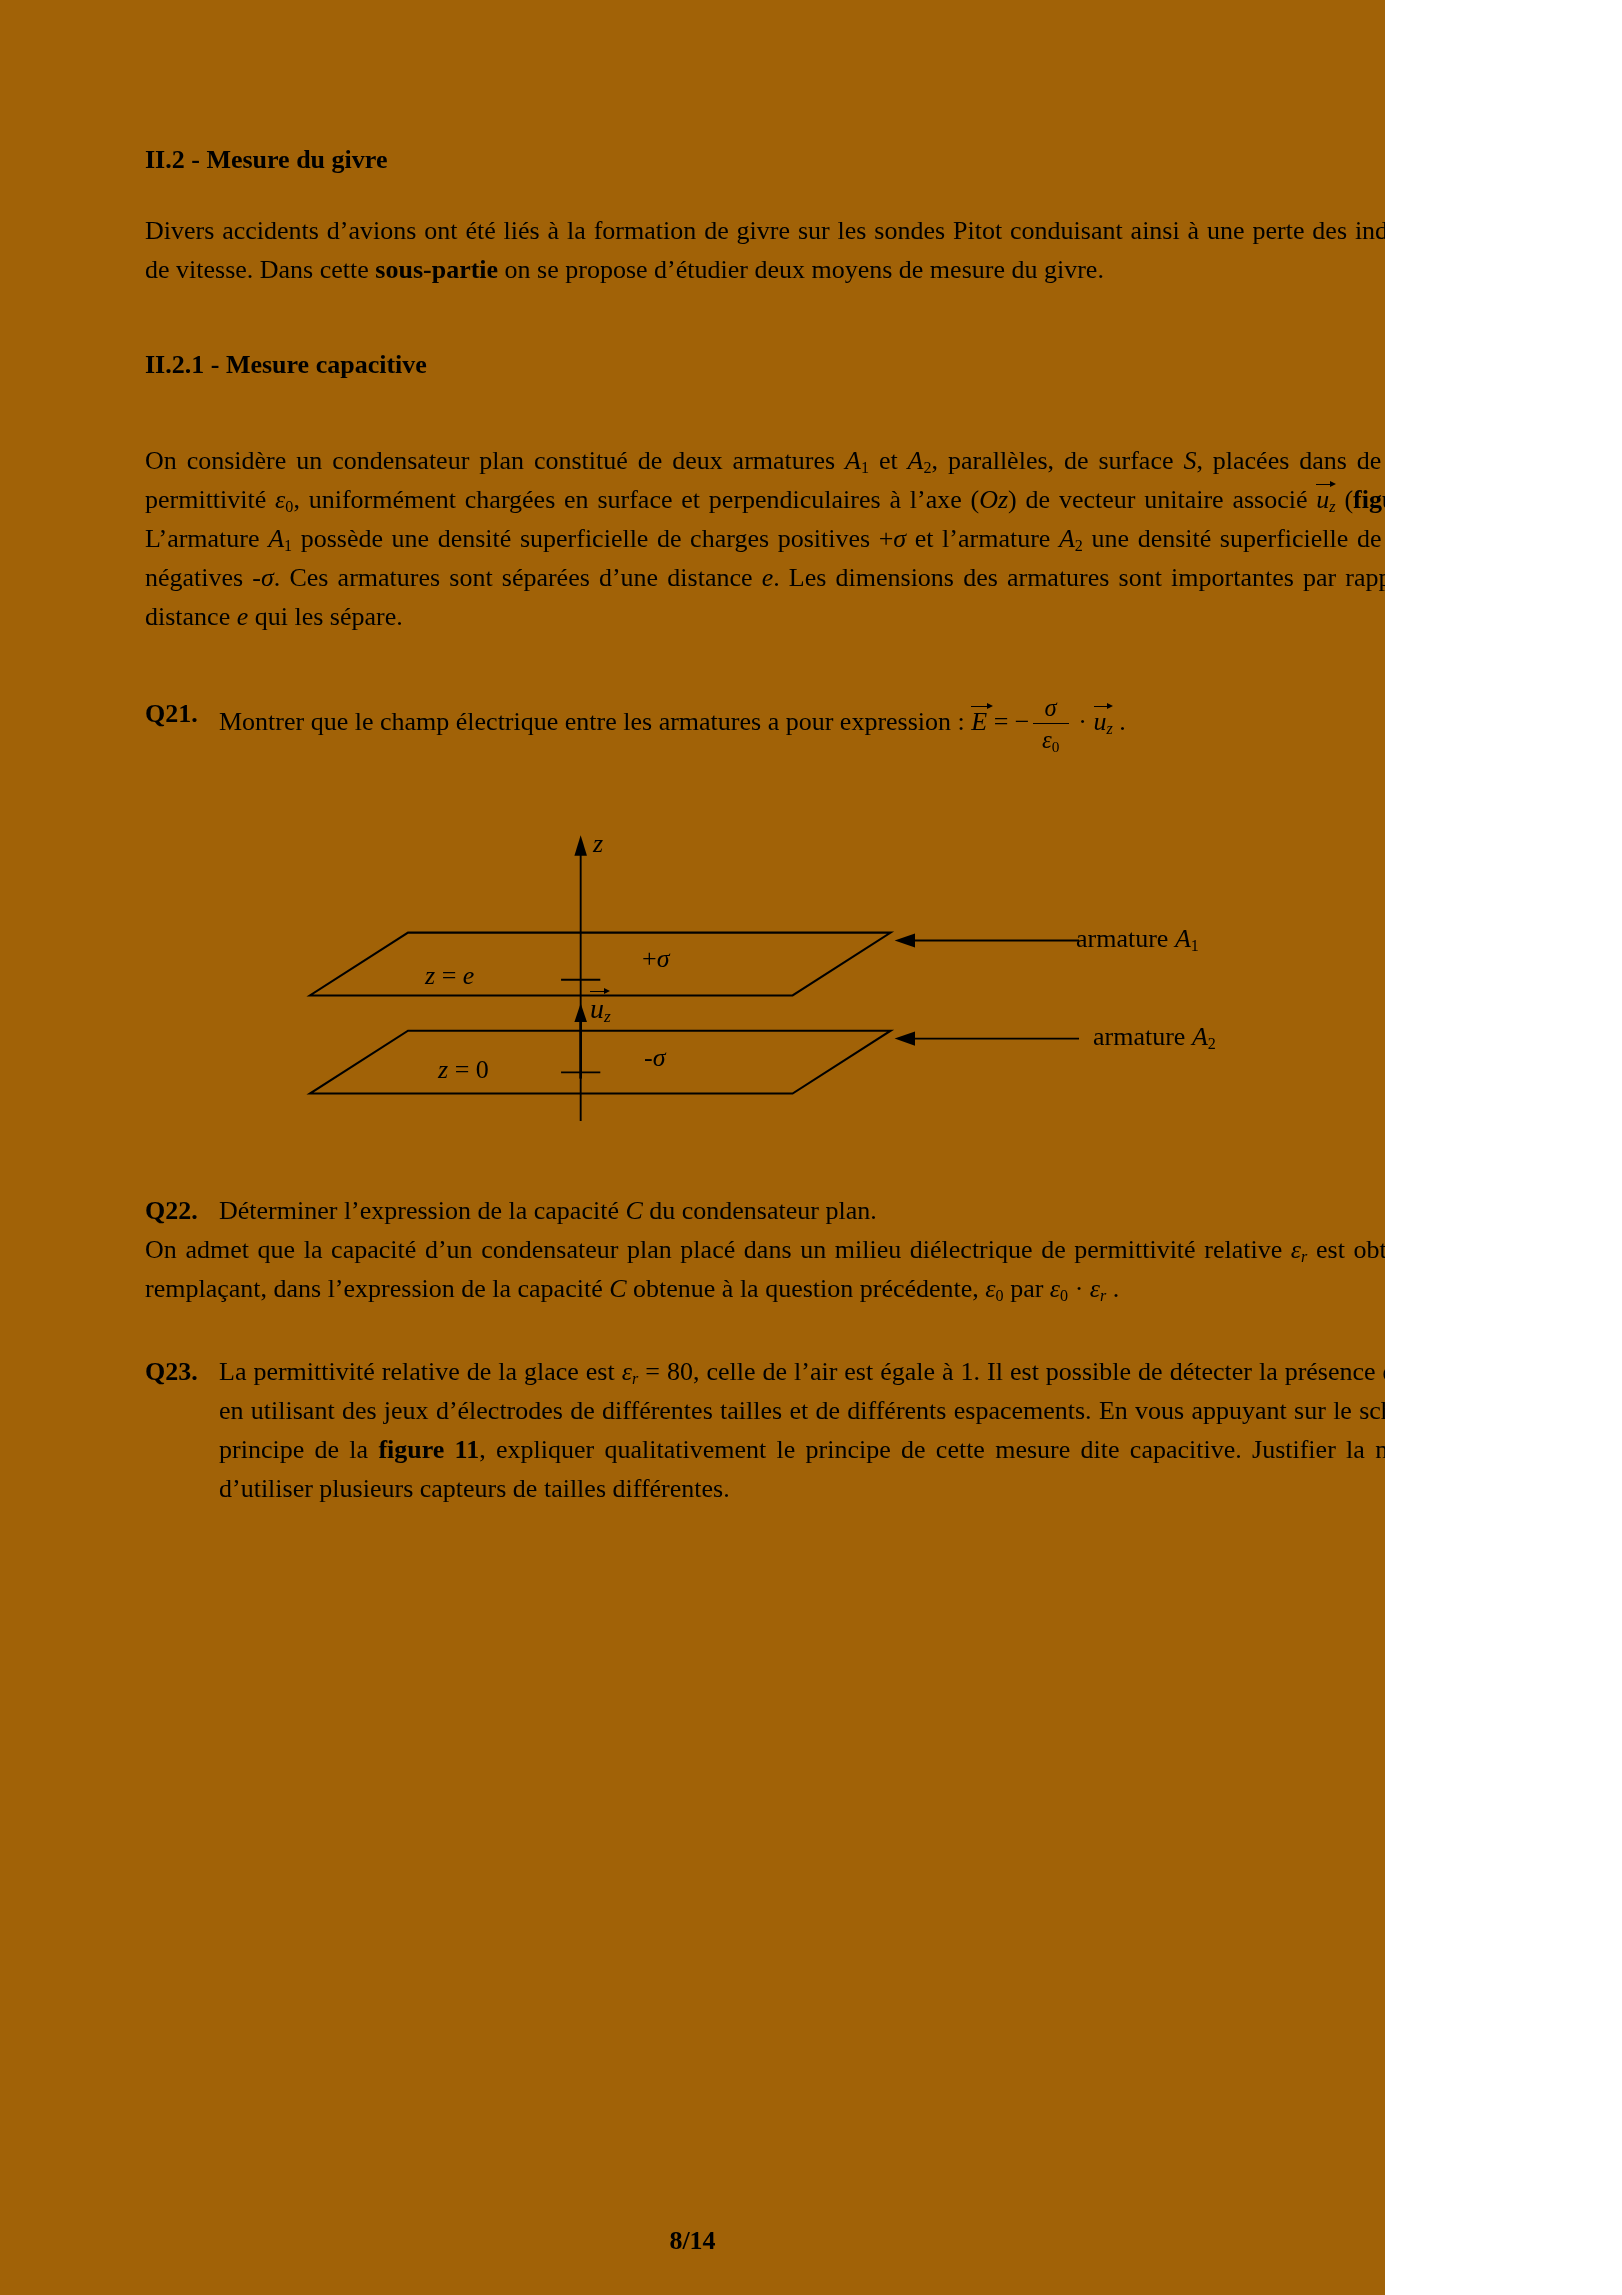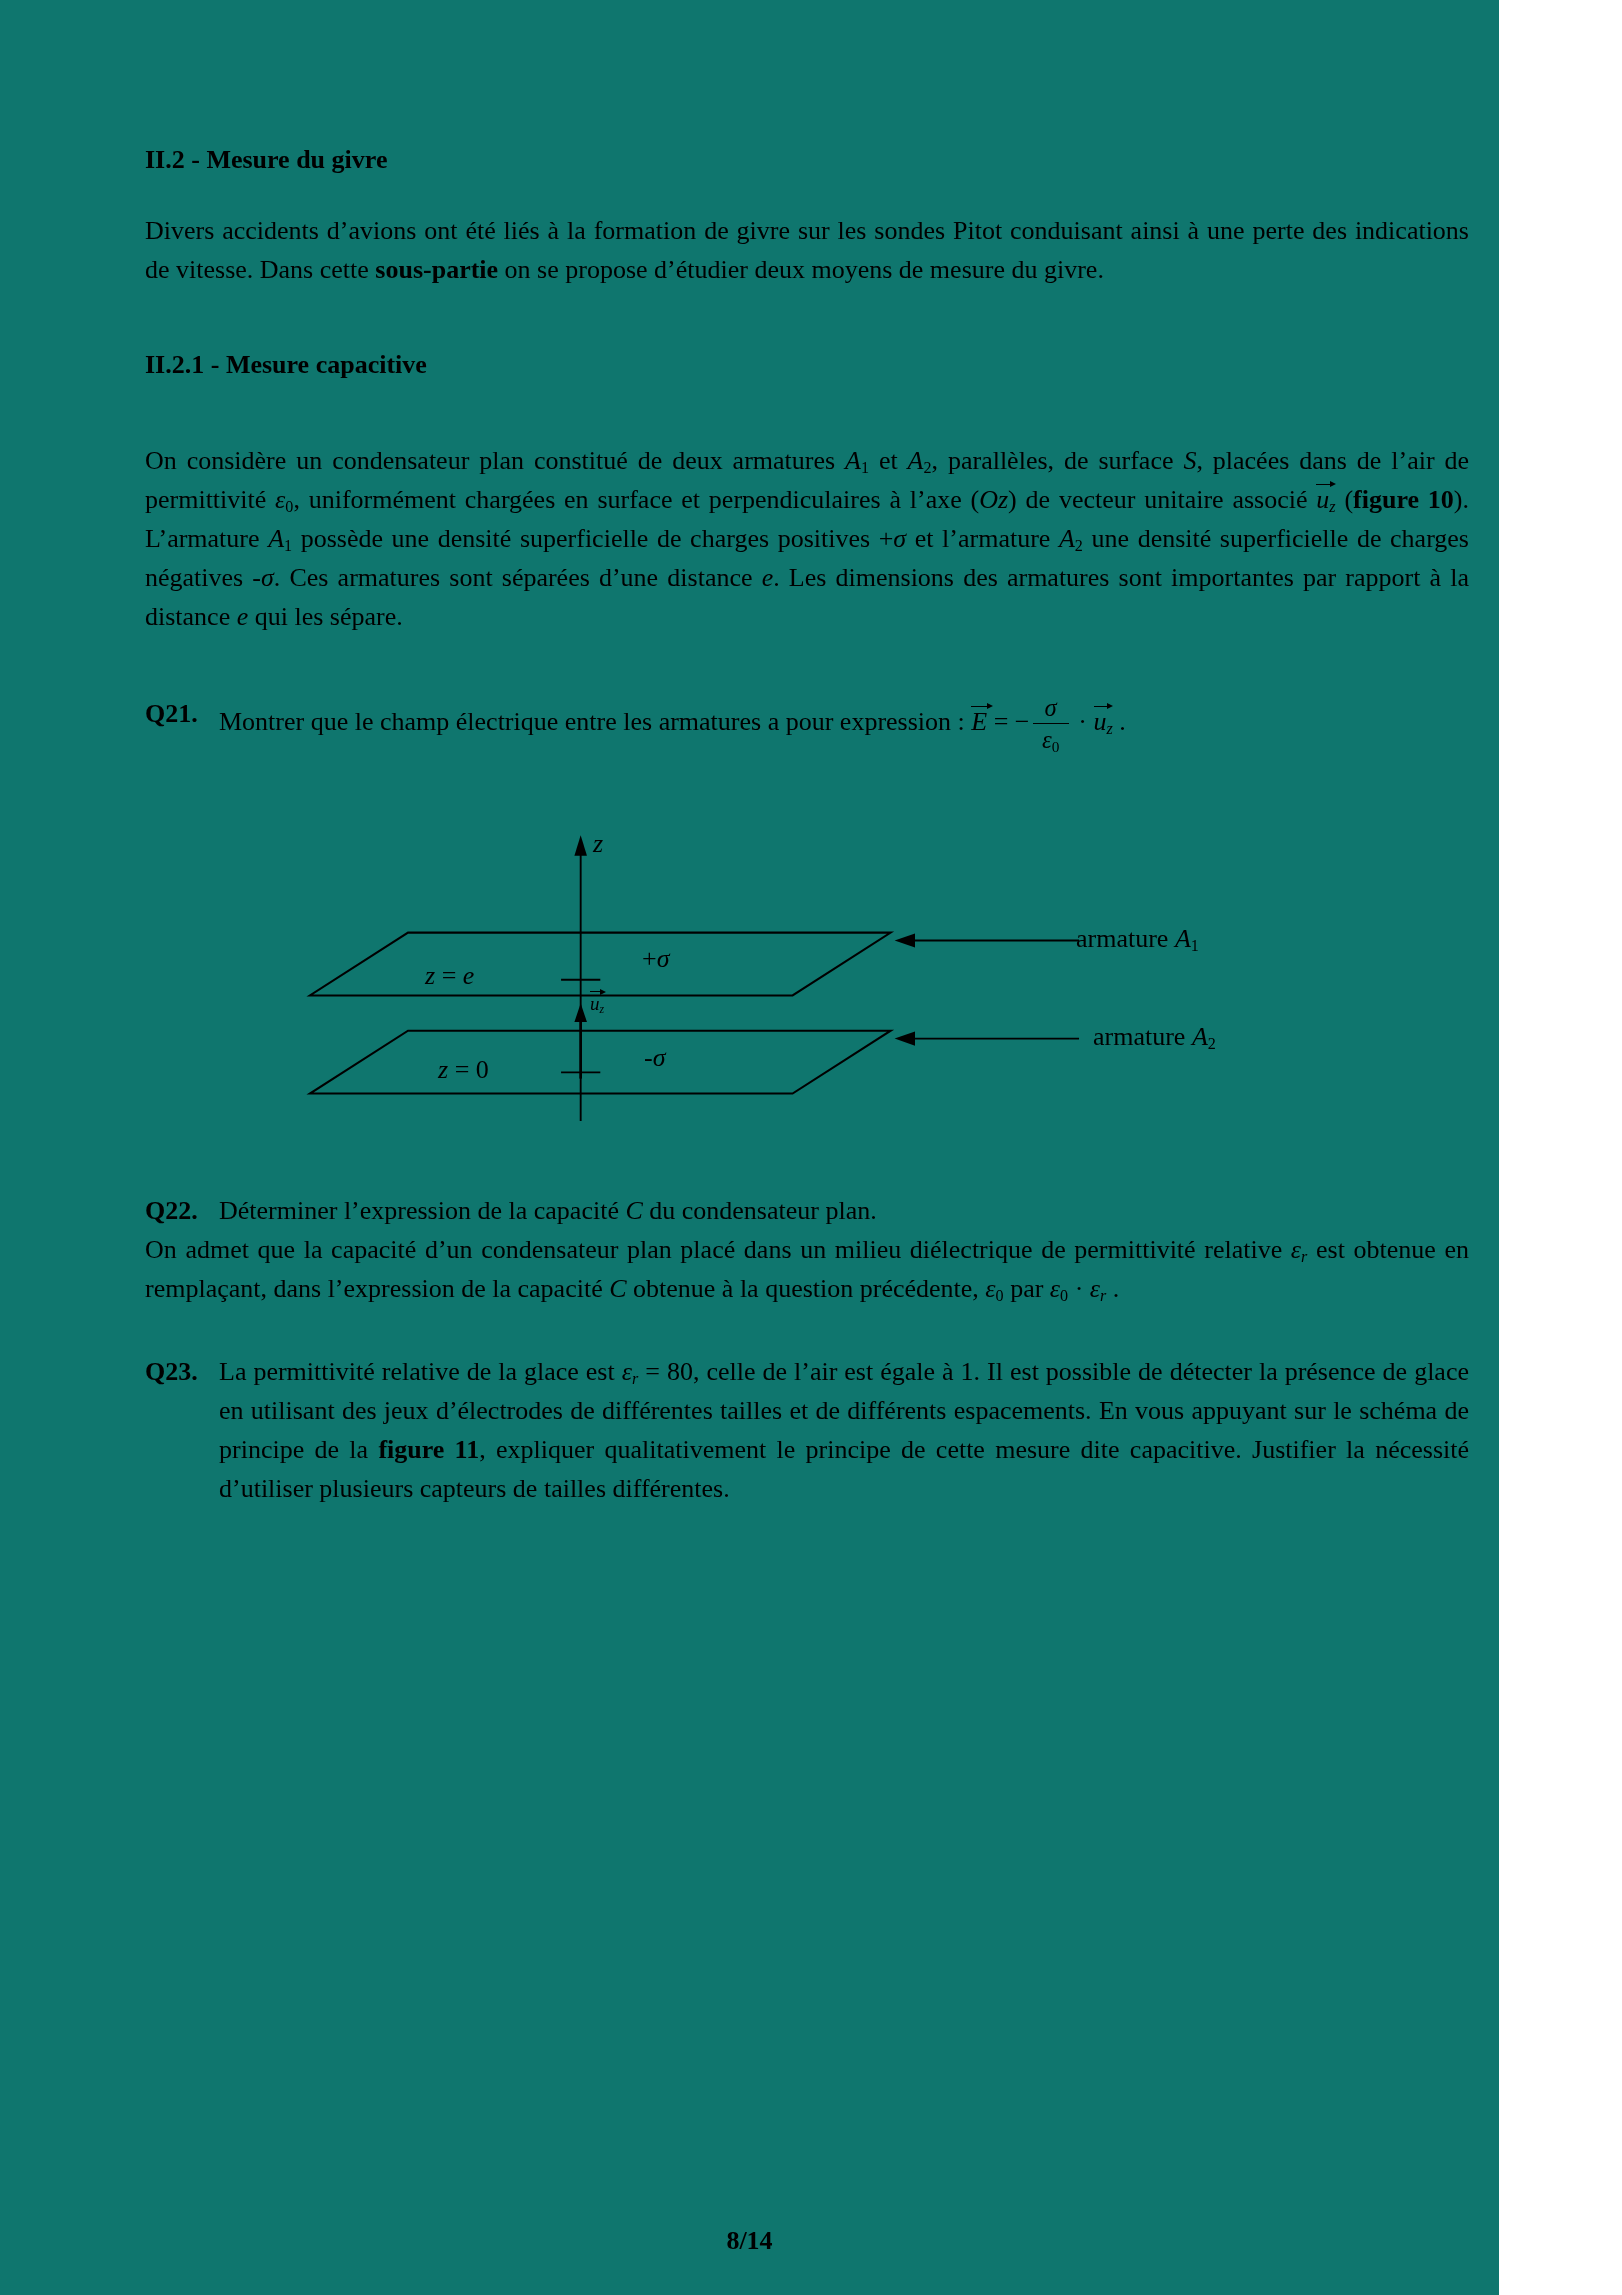"II.2 - Mesure du givre" .page { background: #0f766e -> #a16207; width: 1499px -> 1385px }
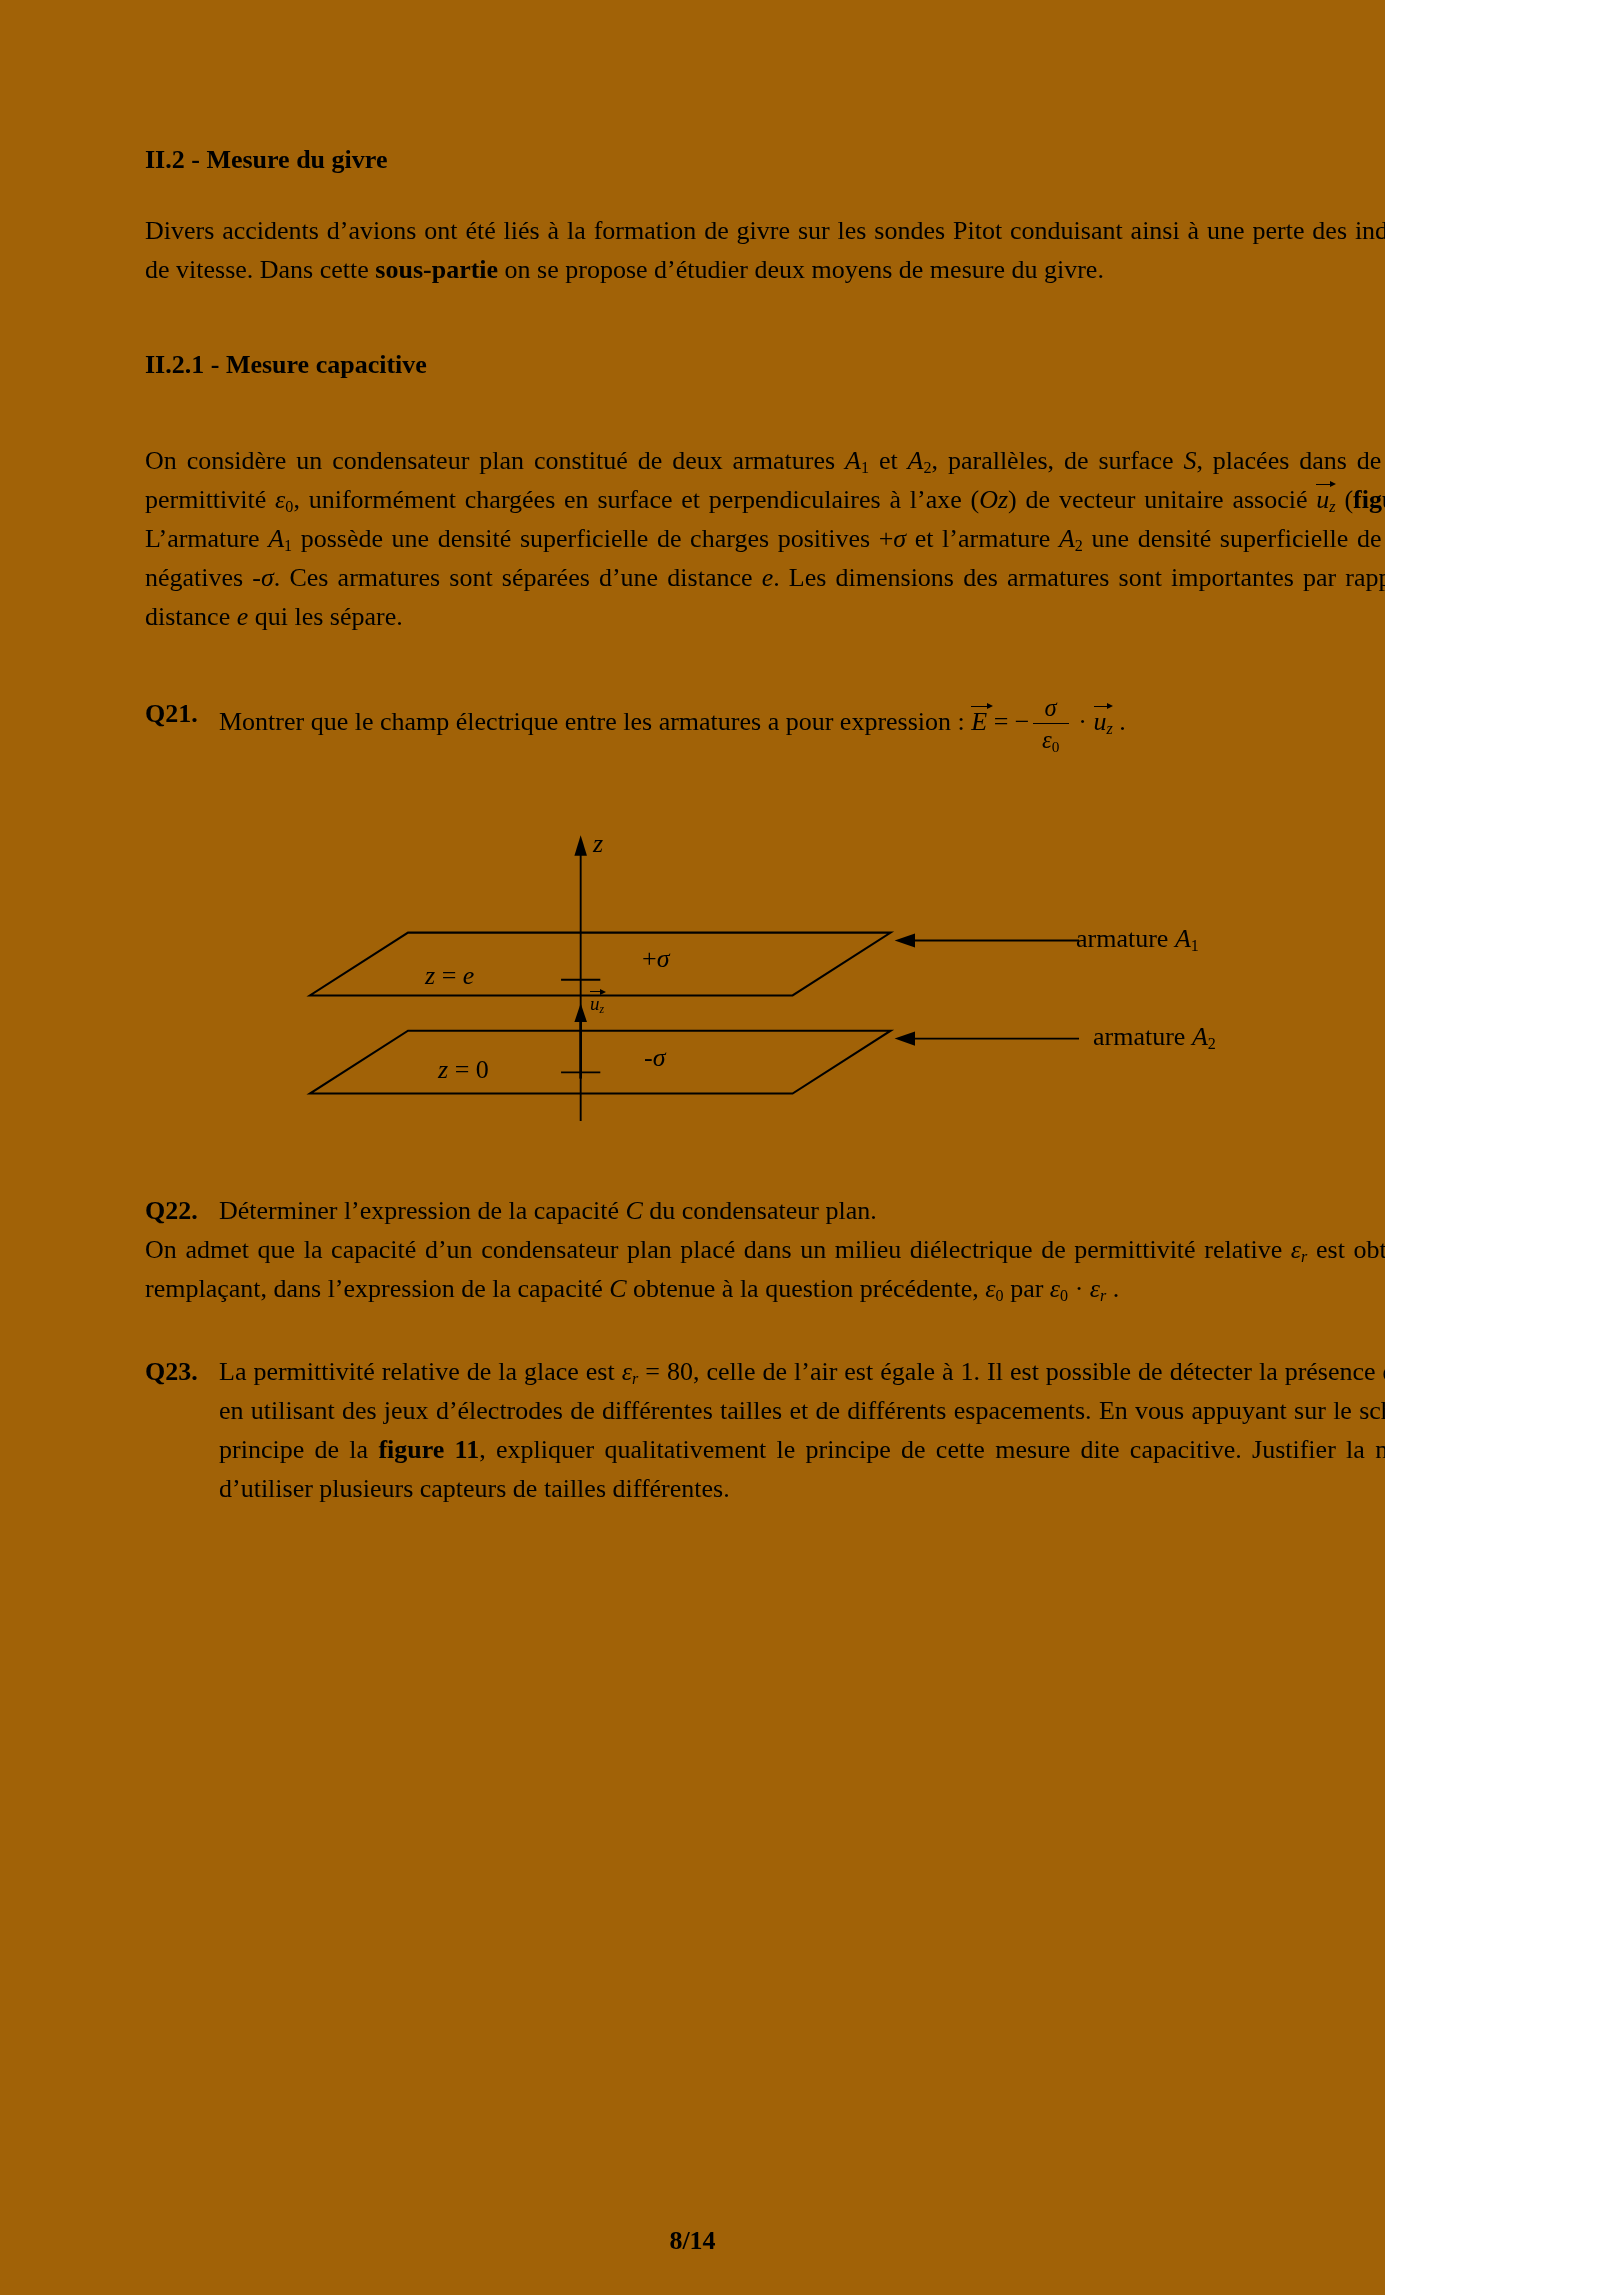"uz" .fig-label.small { font-size: 19px -> 28px }
